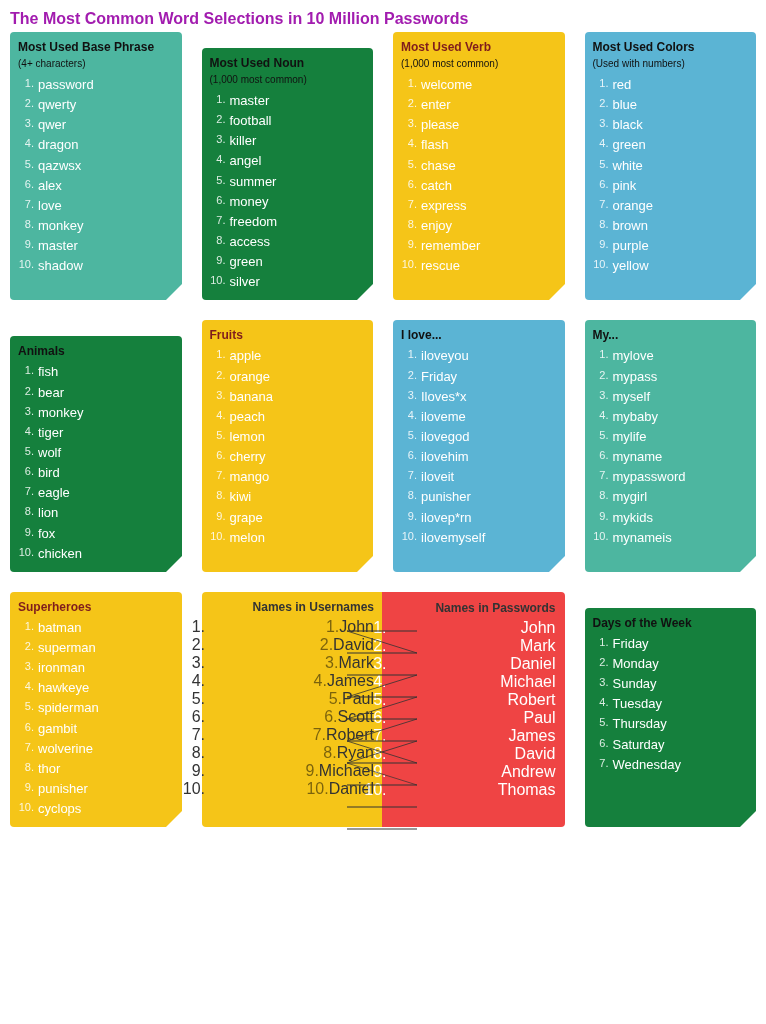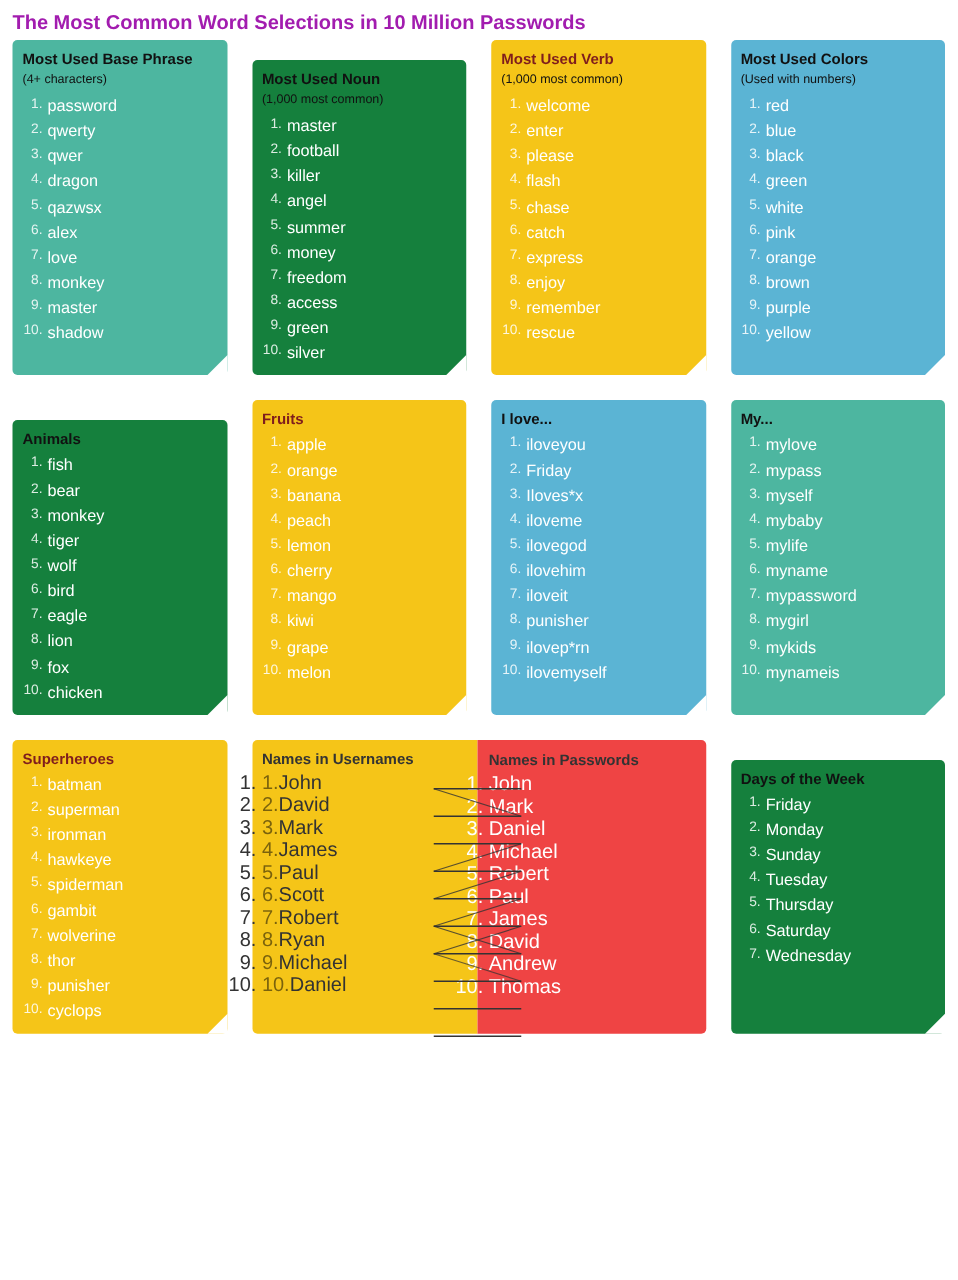"Names in Usernames" div.names-section { text-align: none -> right }
